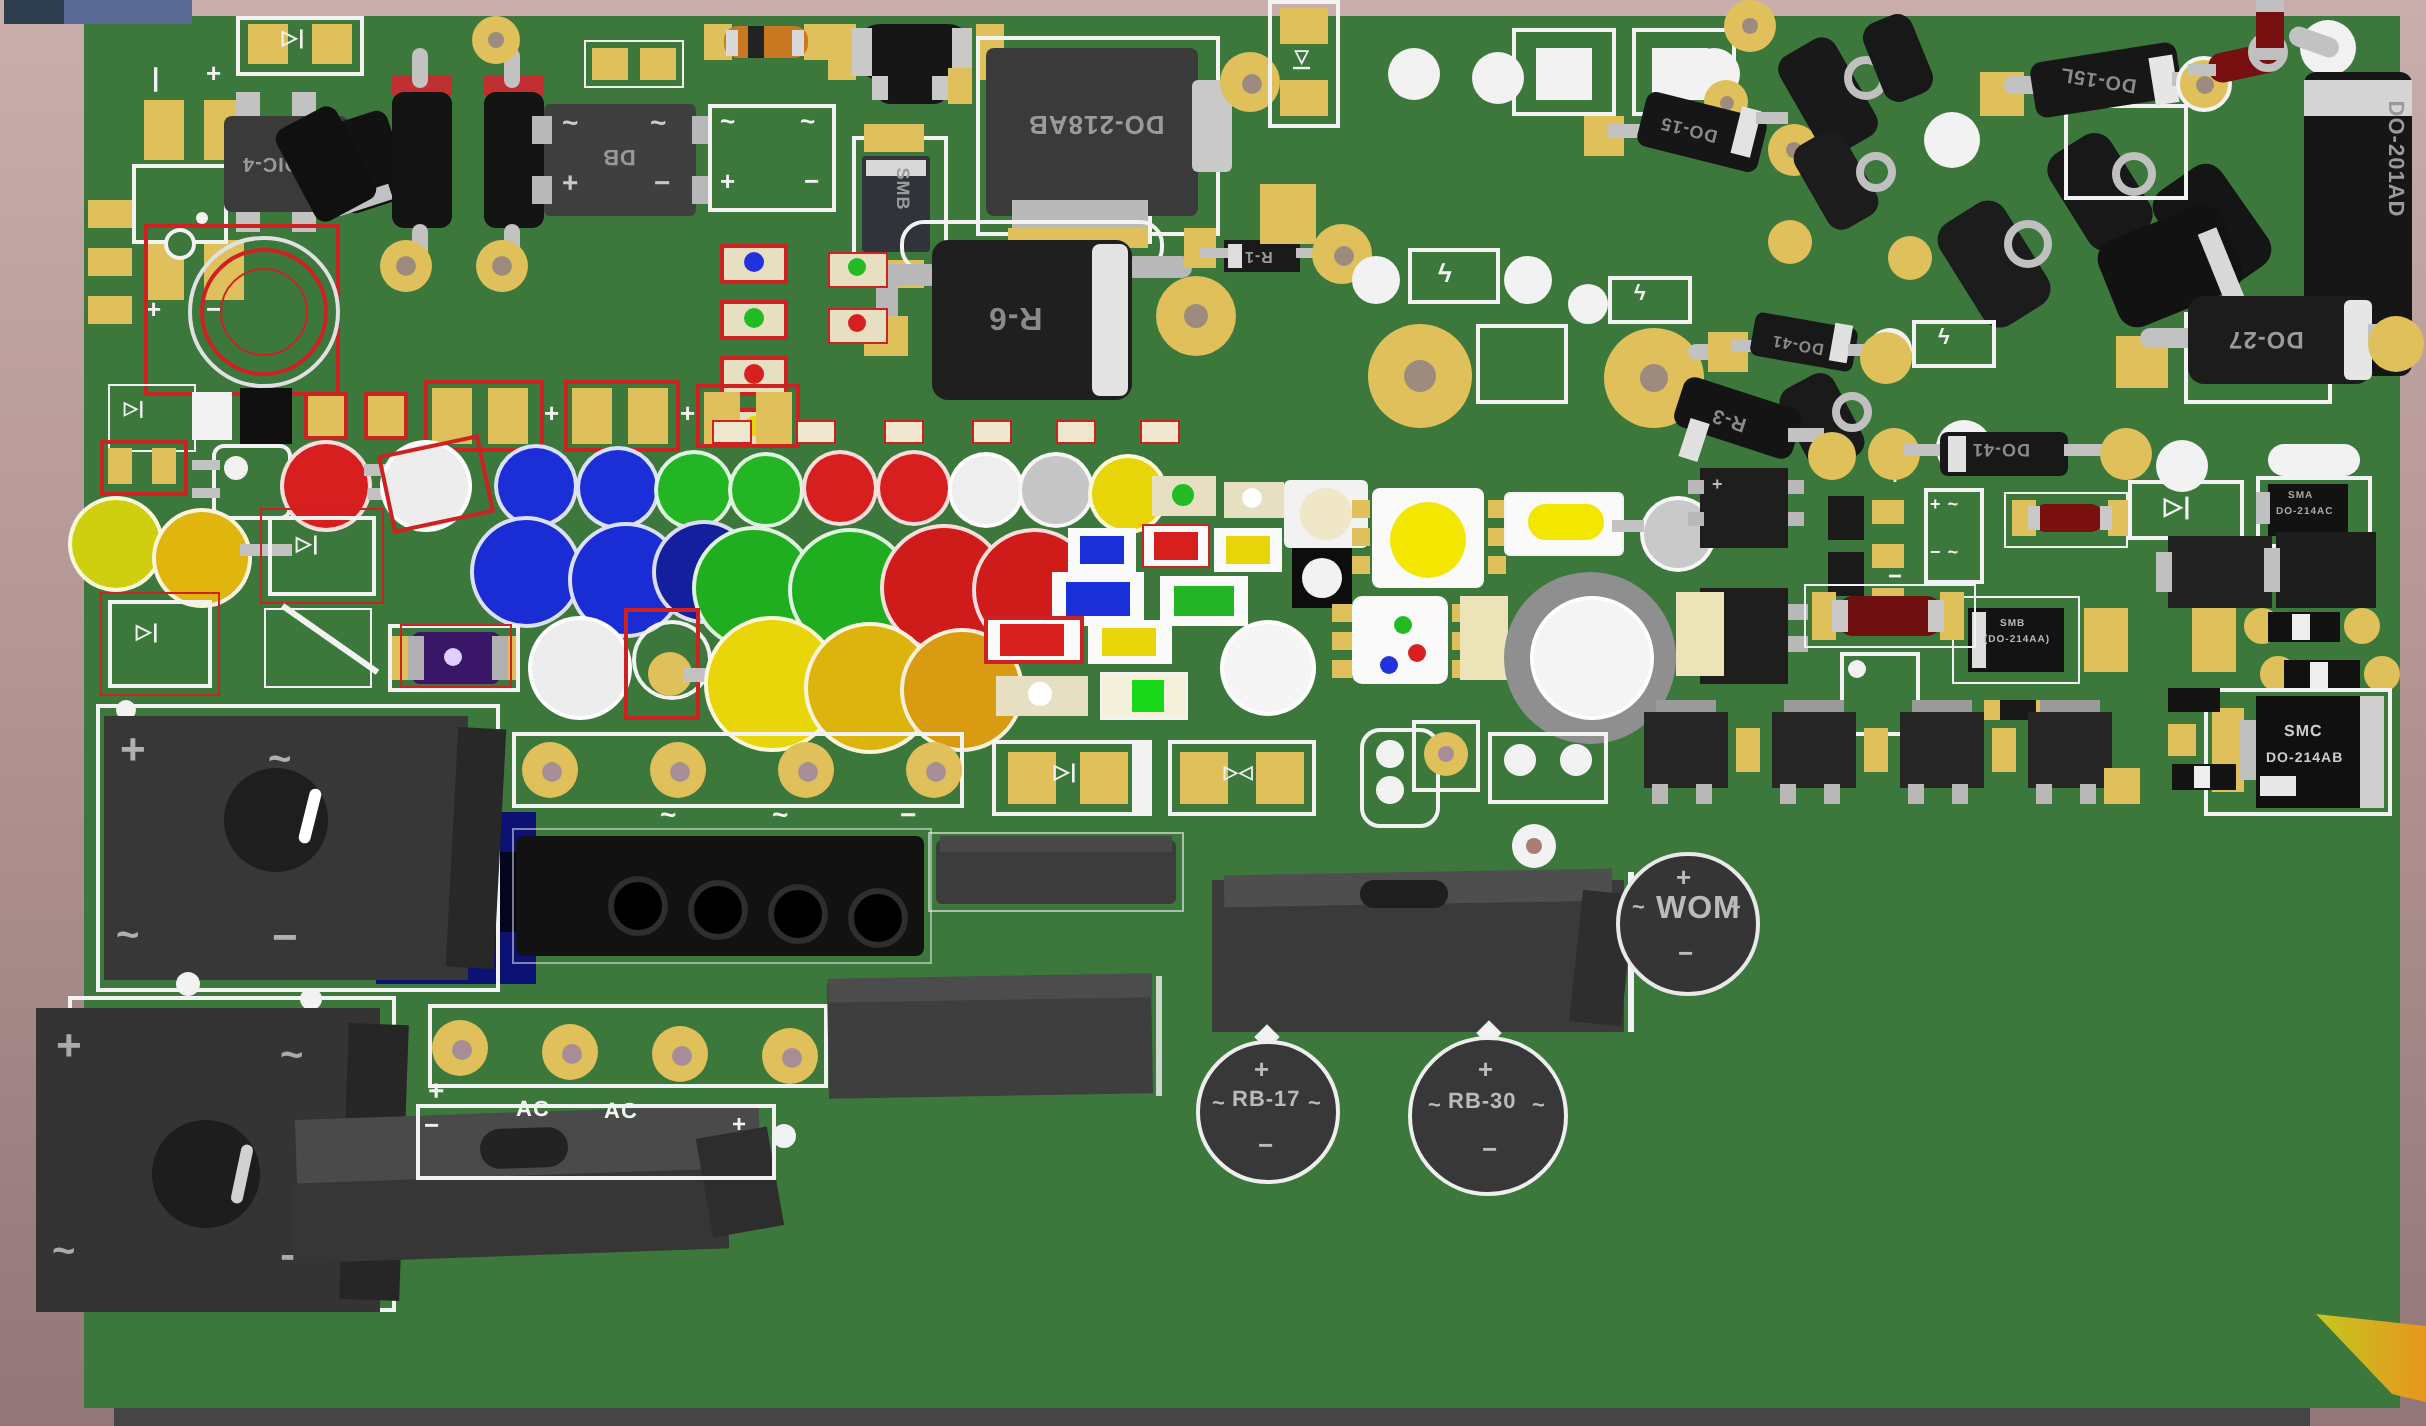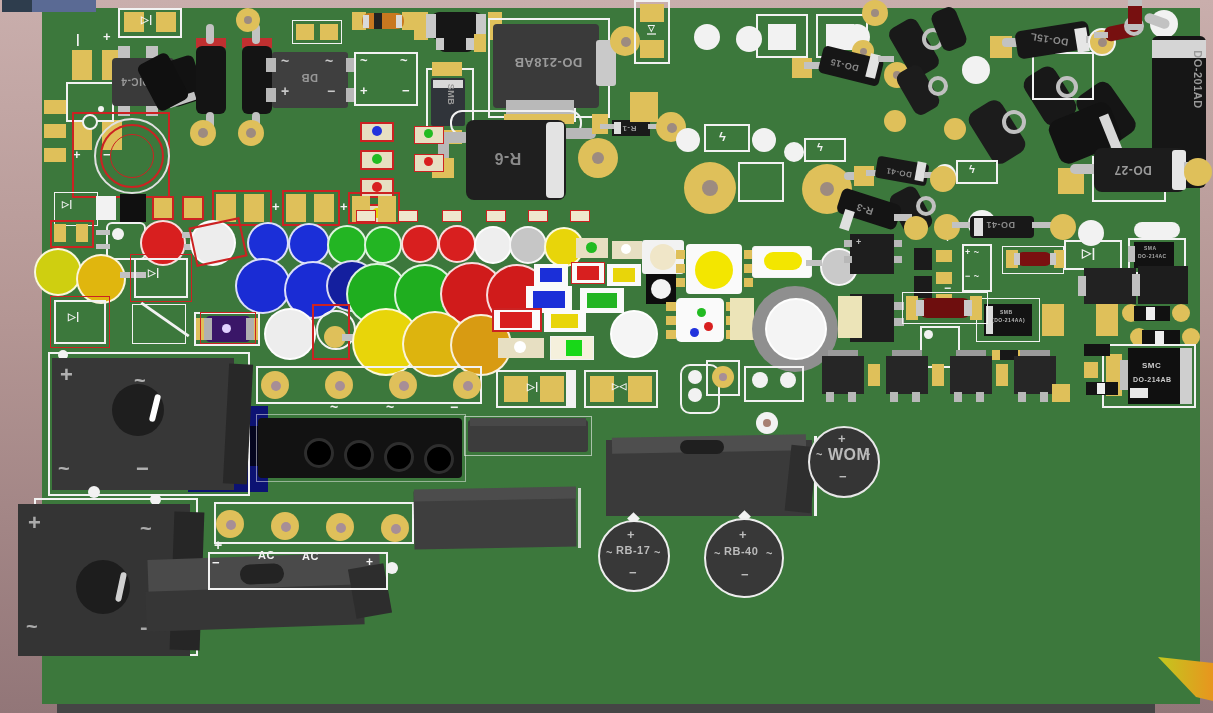"RB-40" div.lbl { text: RB-40 -> RB-30 }
